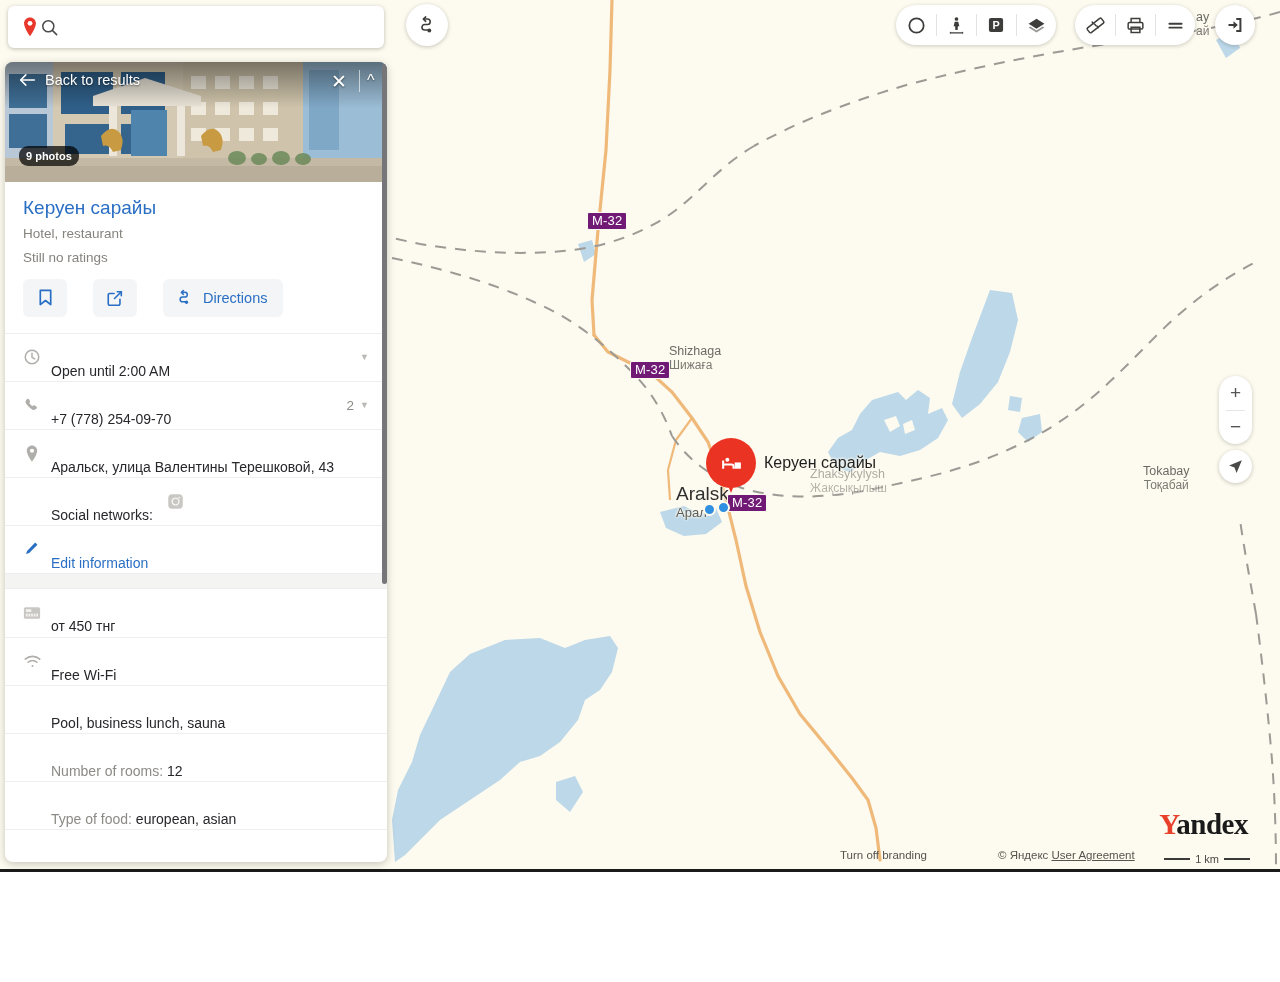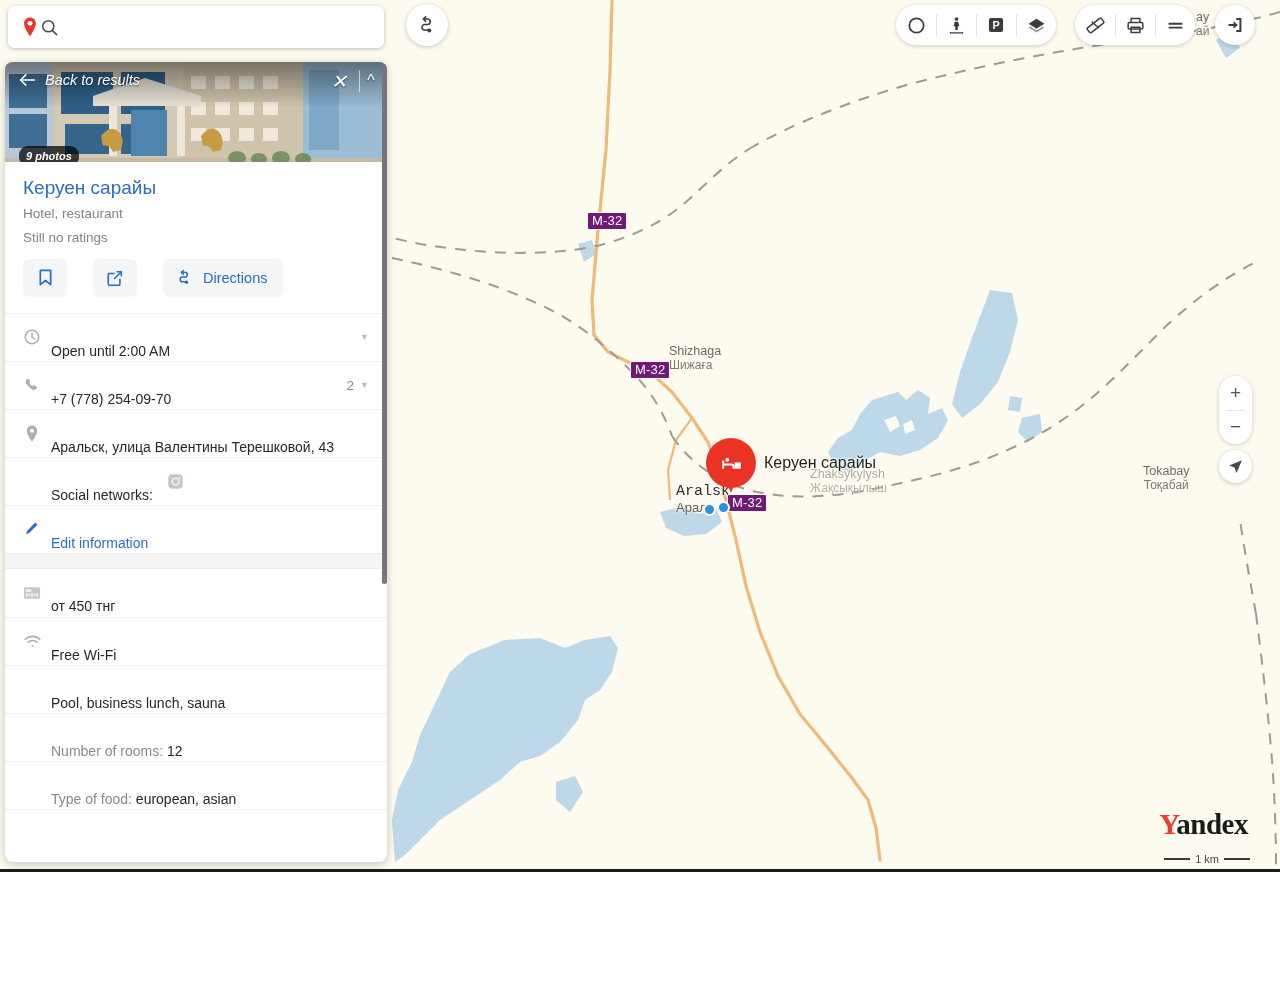"Back to results" #hero { font-style: italic -> none; height: 100px -> 120px }
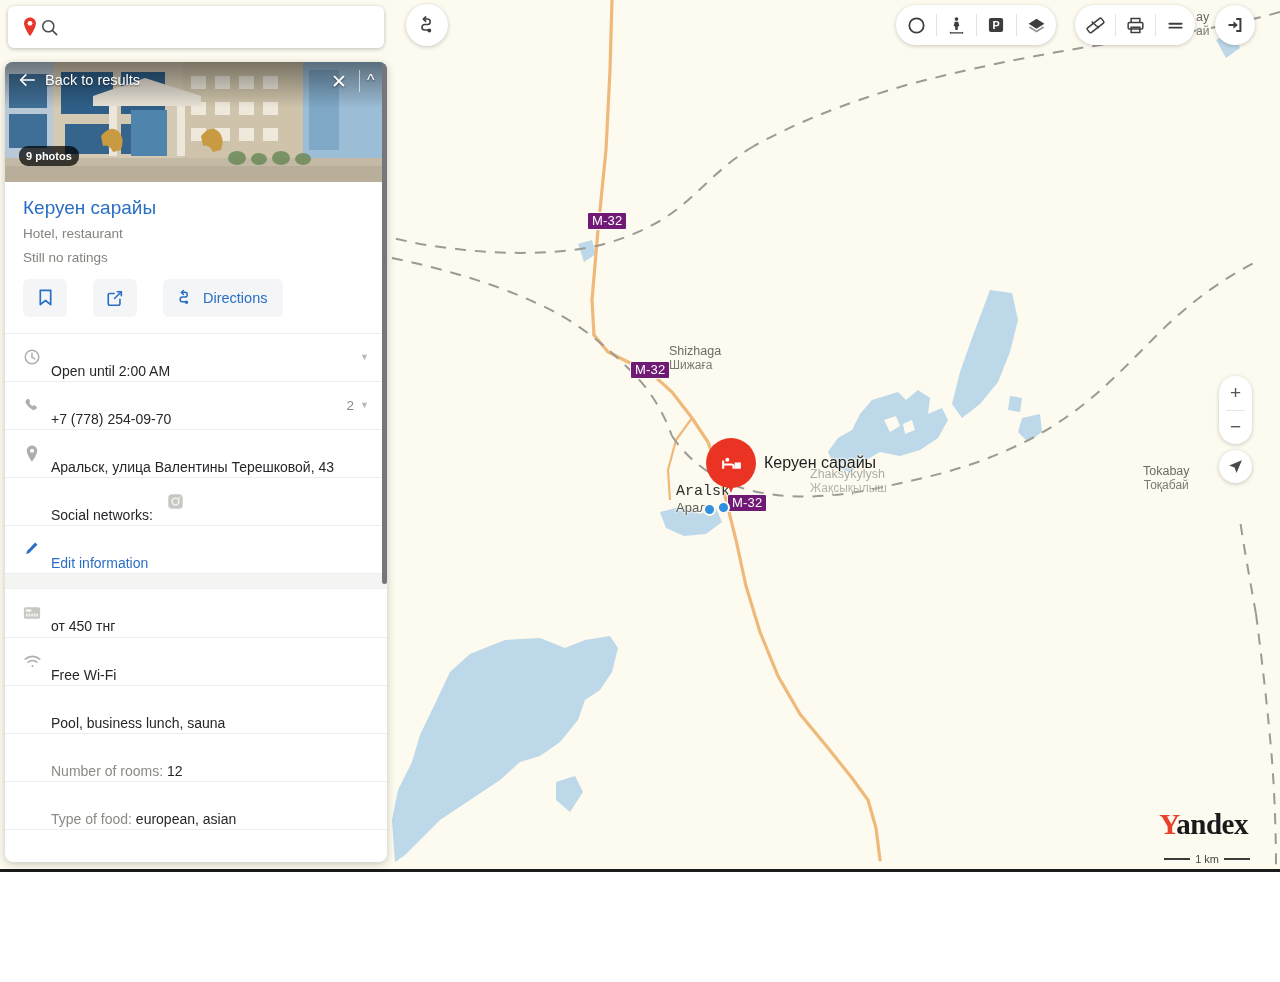"Aralsk" .lbl-lat { font-family: Liberation Mono, monospace -> none; font-size: 15px -> 19px }
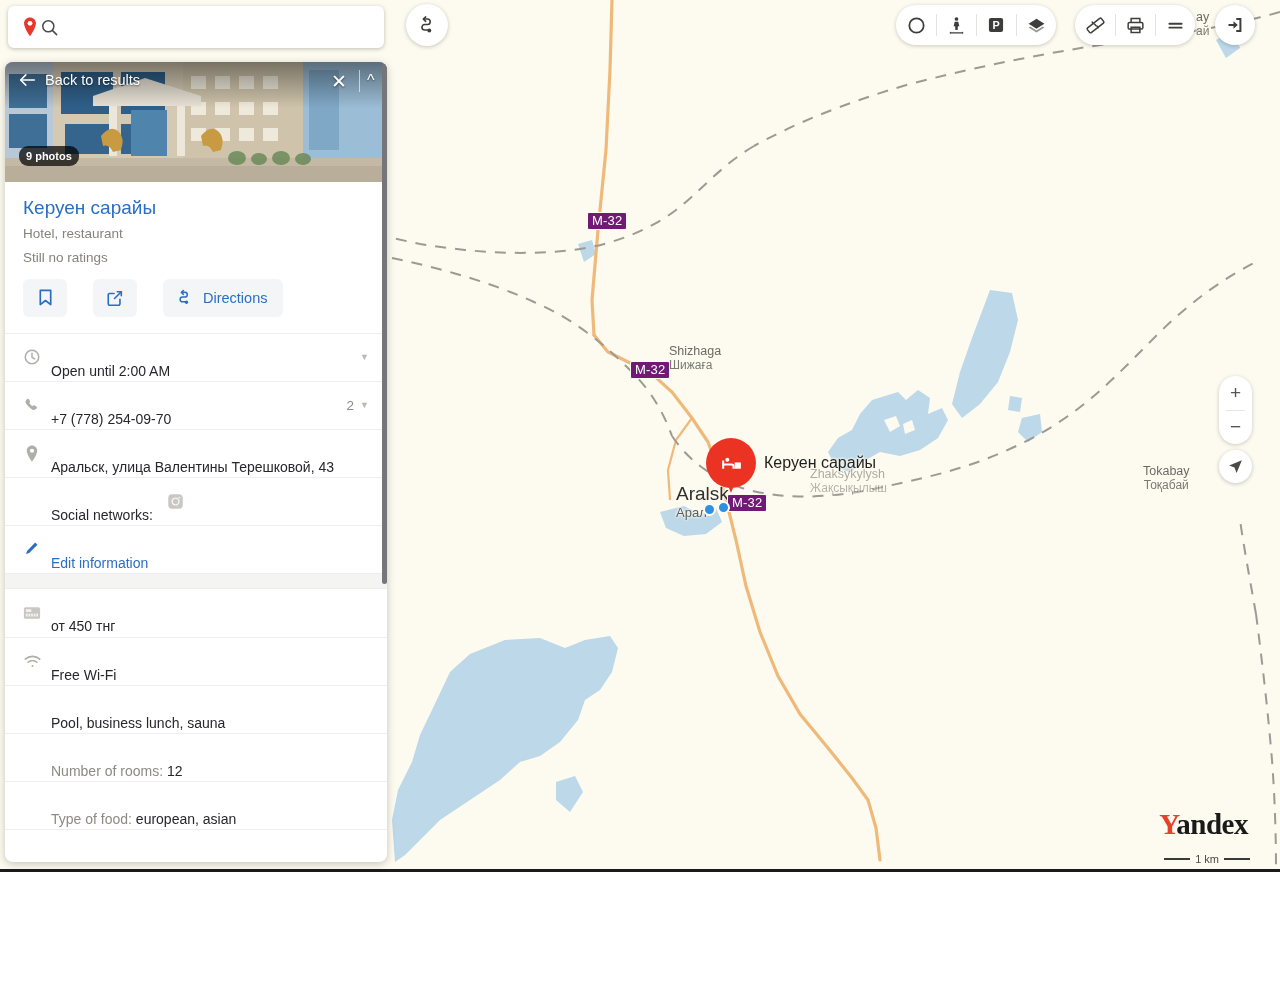"Turn off branding" div { html: none -> <div> <span>Turn off branding</span> <span> <span>© Яндекс</span> <span>User Agreement</span> </span> </div> }
